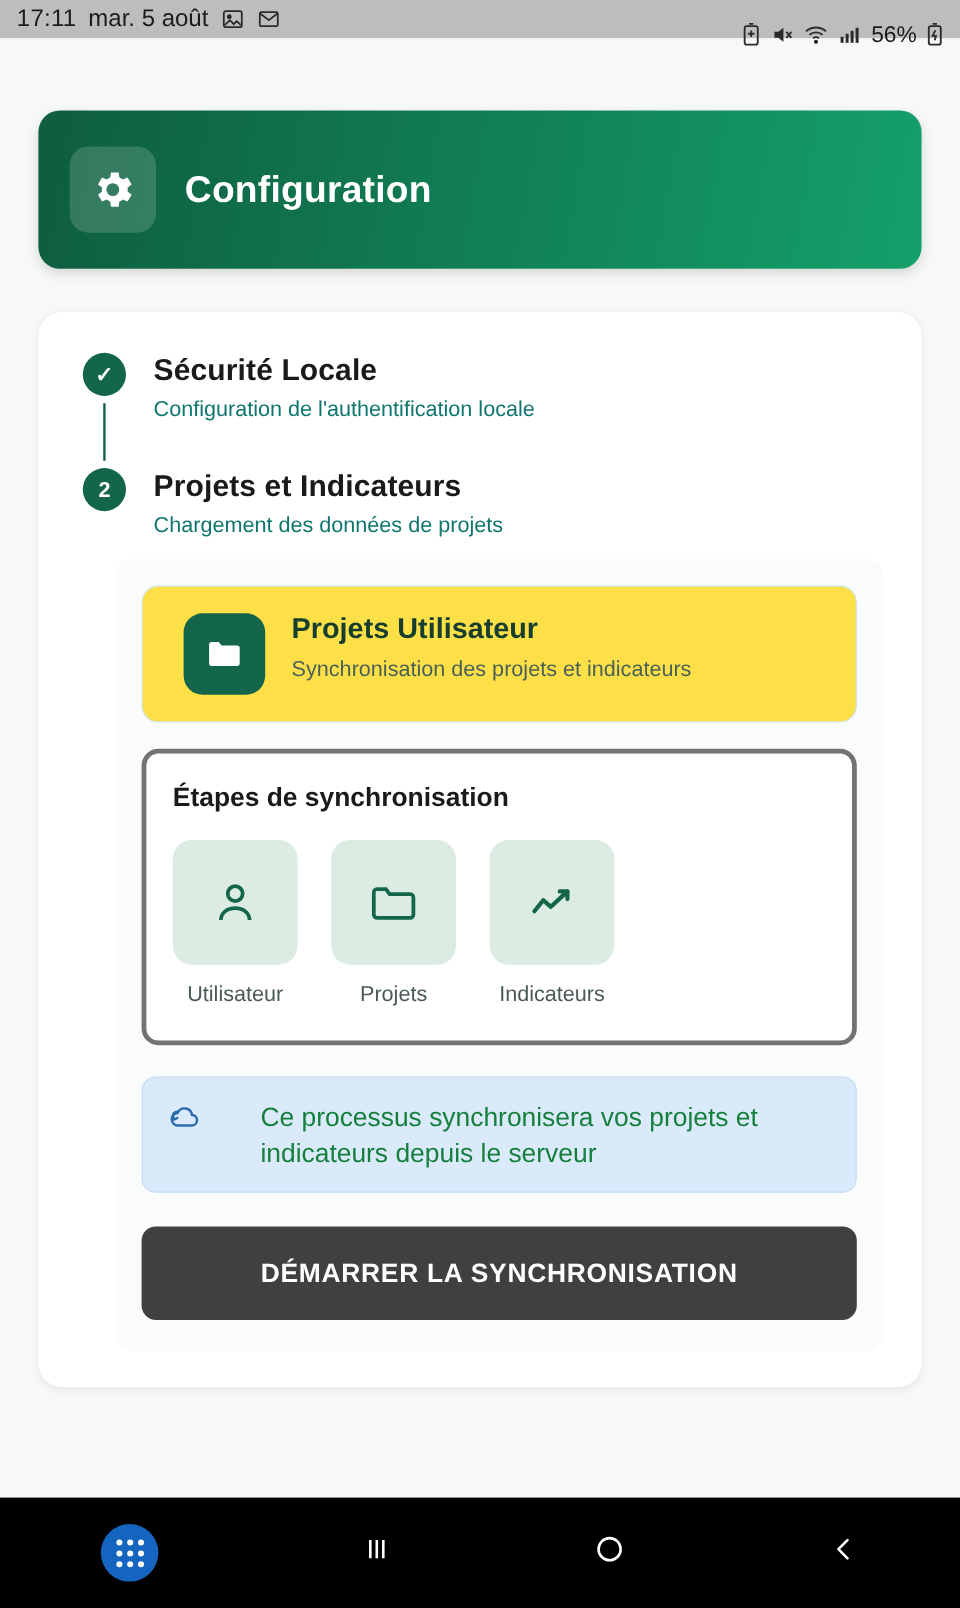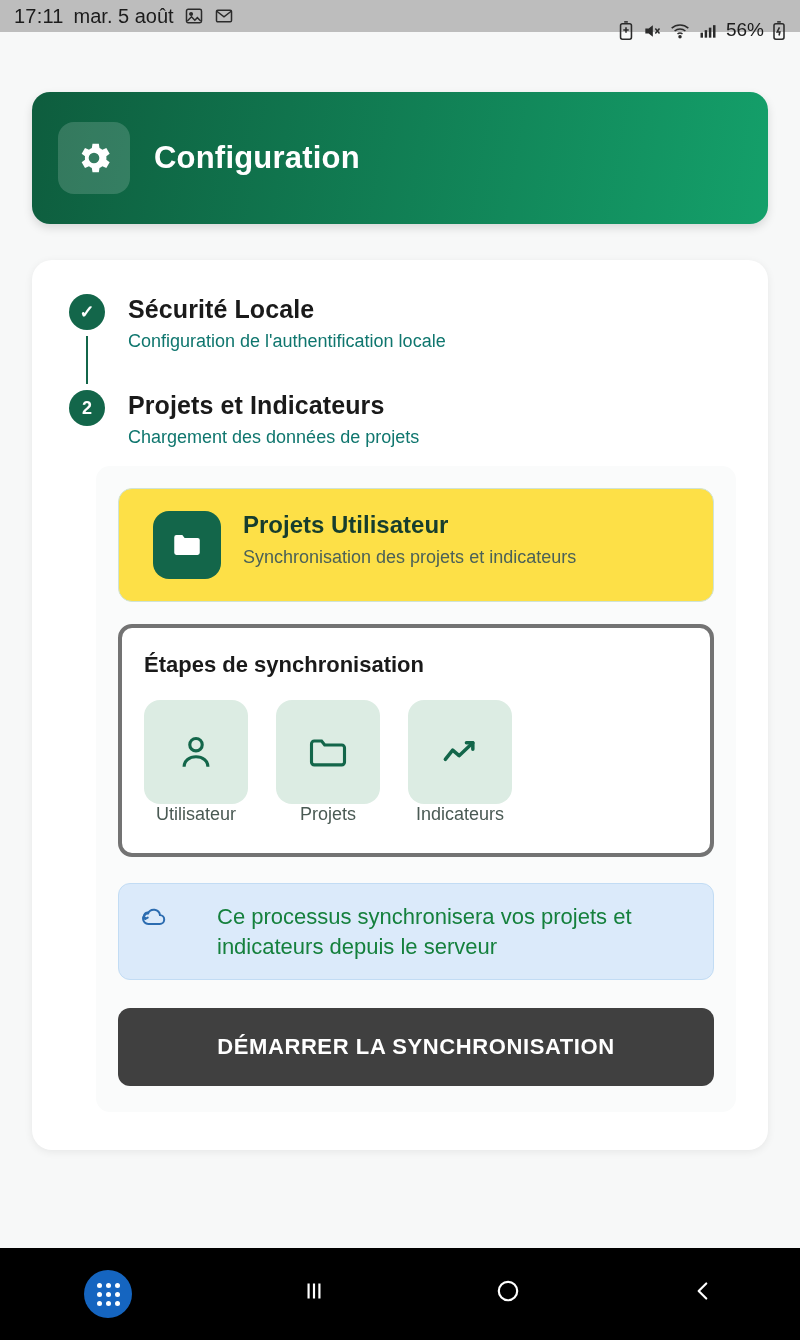"56%" .sb-right { align-items: flex-end -> flex-start }
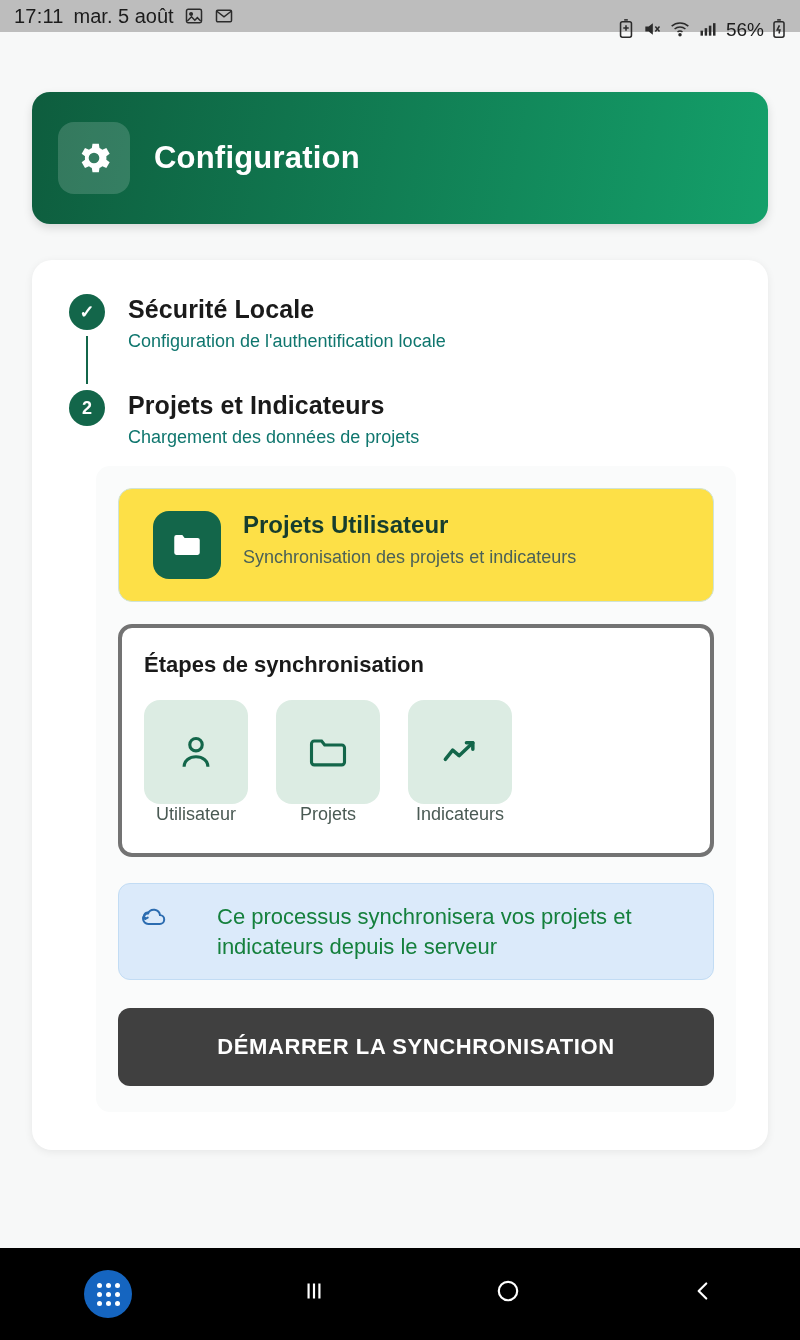"Utilisateur" .sync-step .cap { margin-top: none -> 14px }
